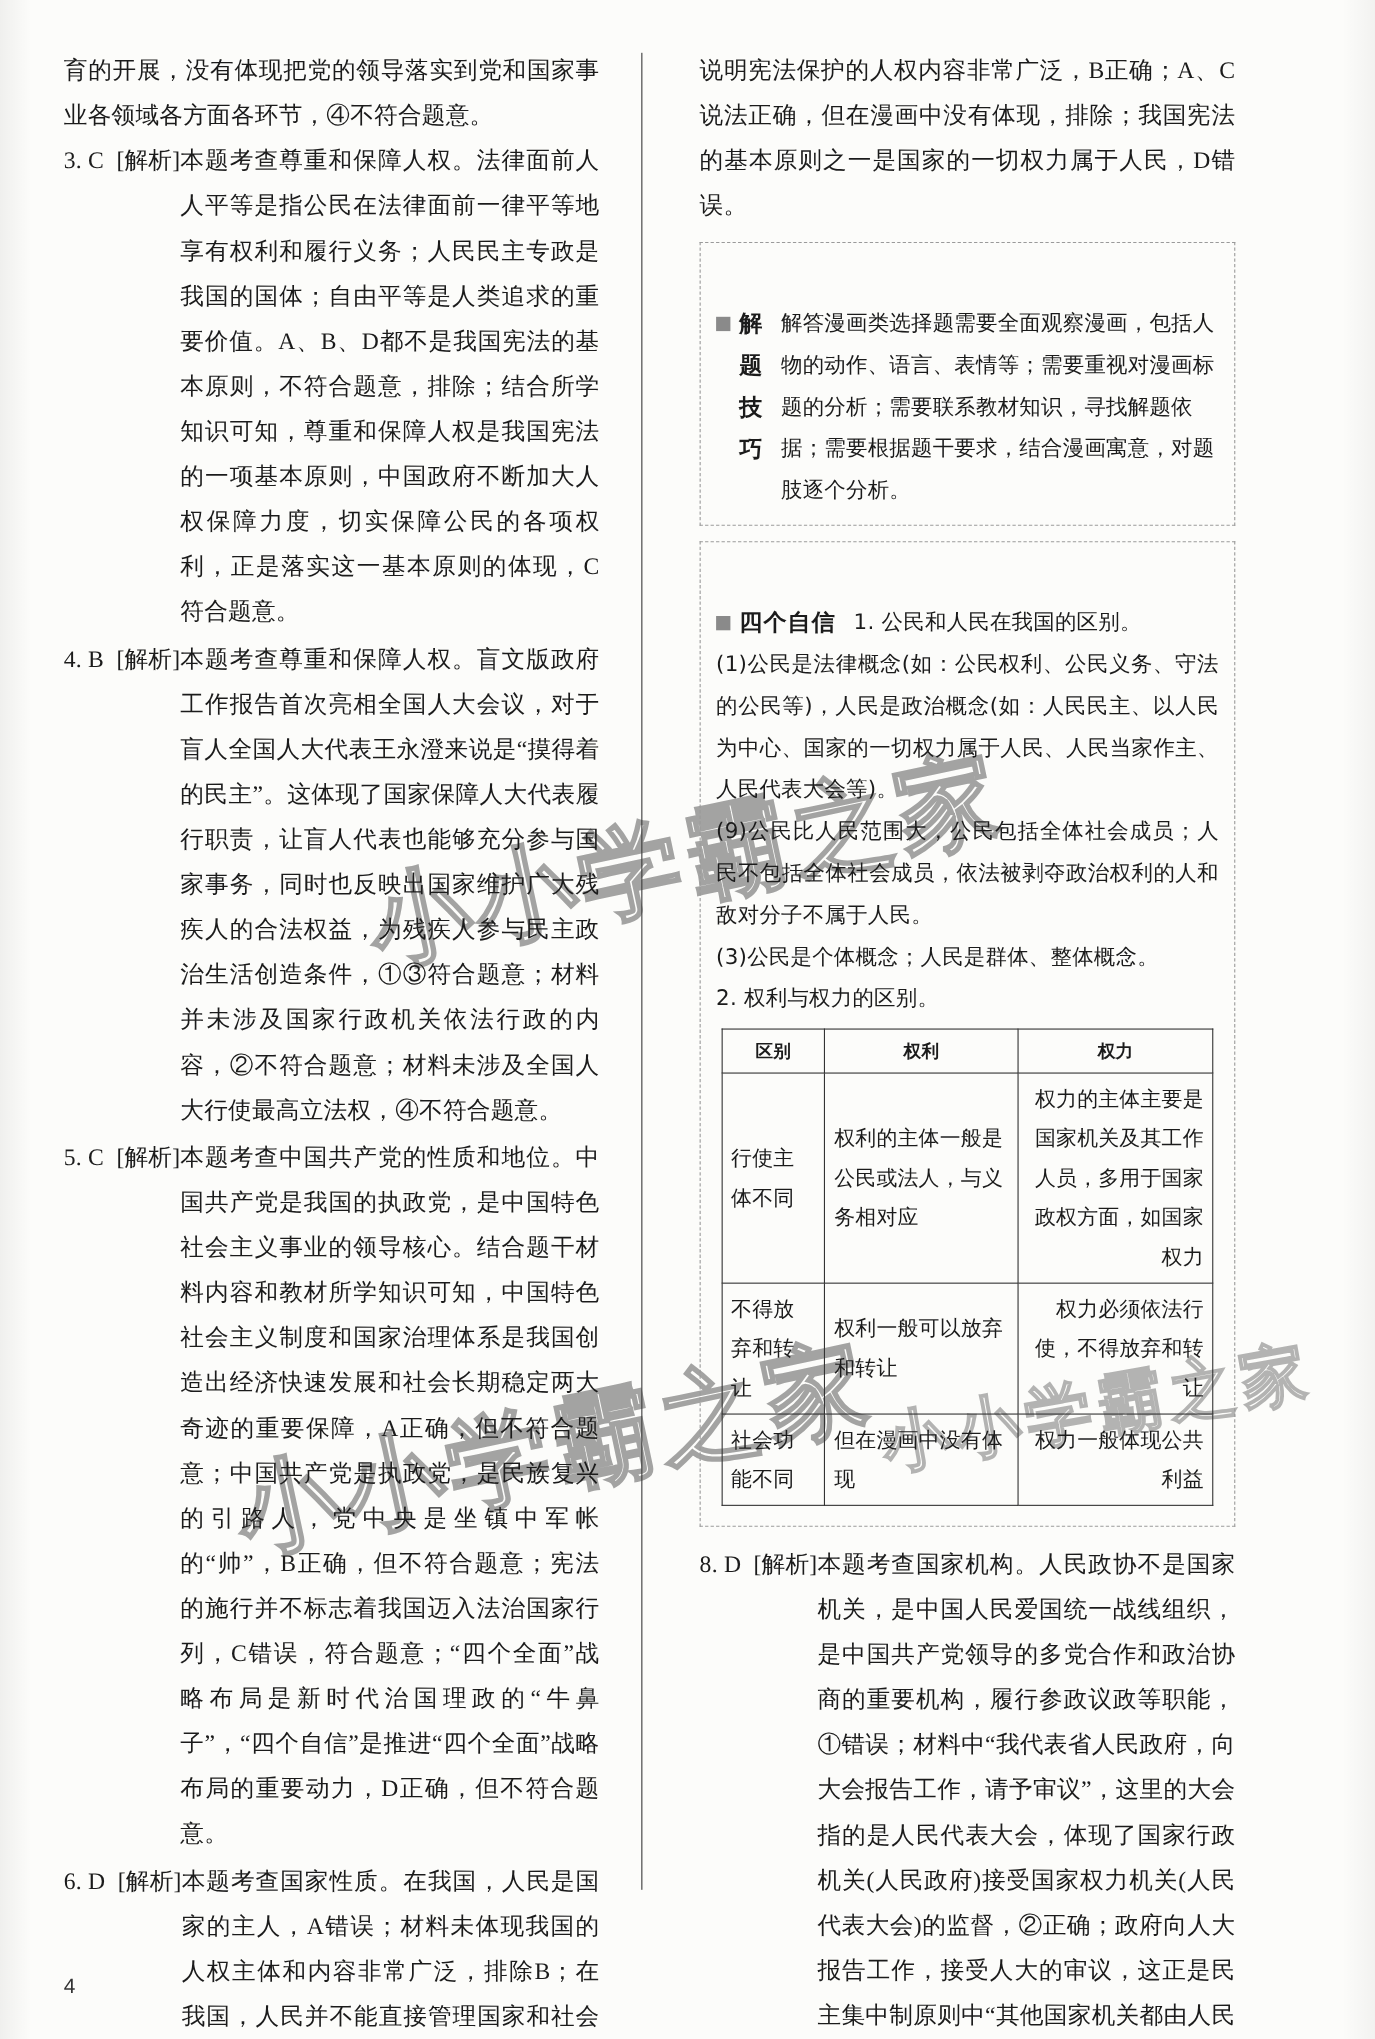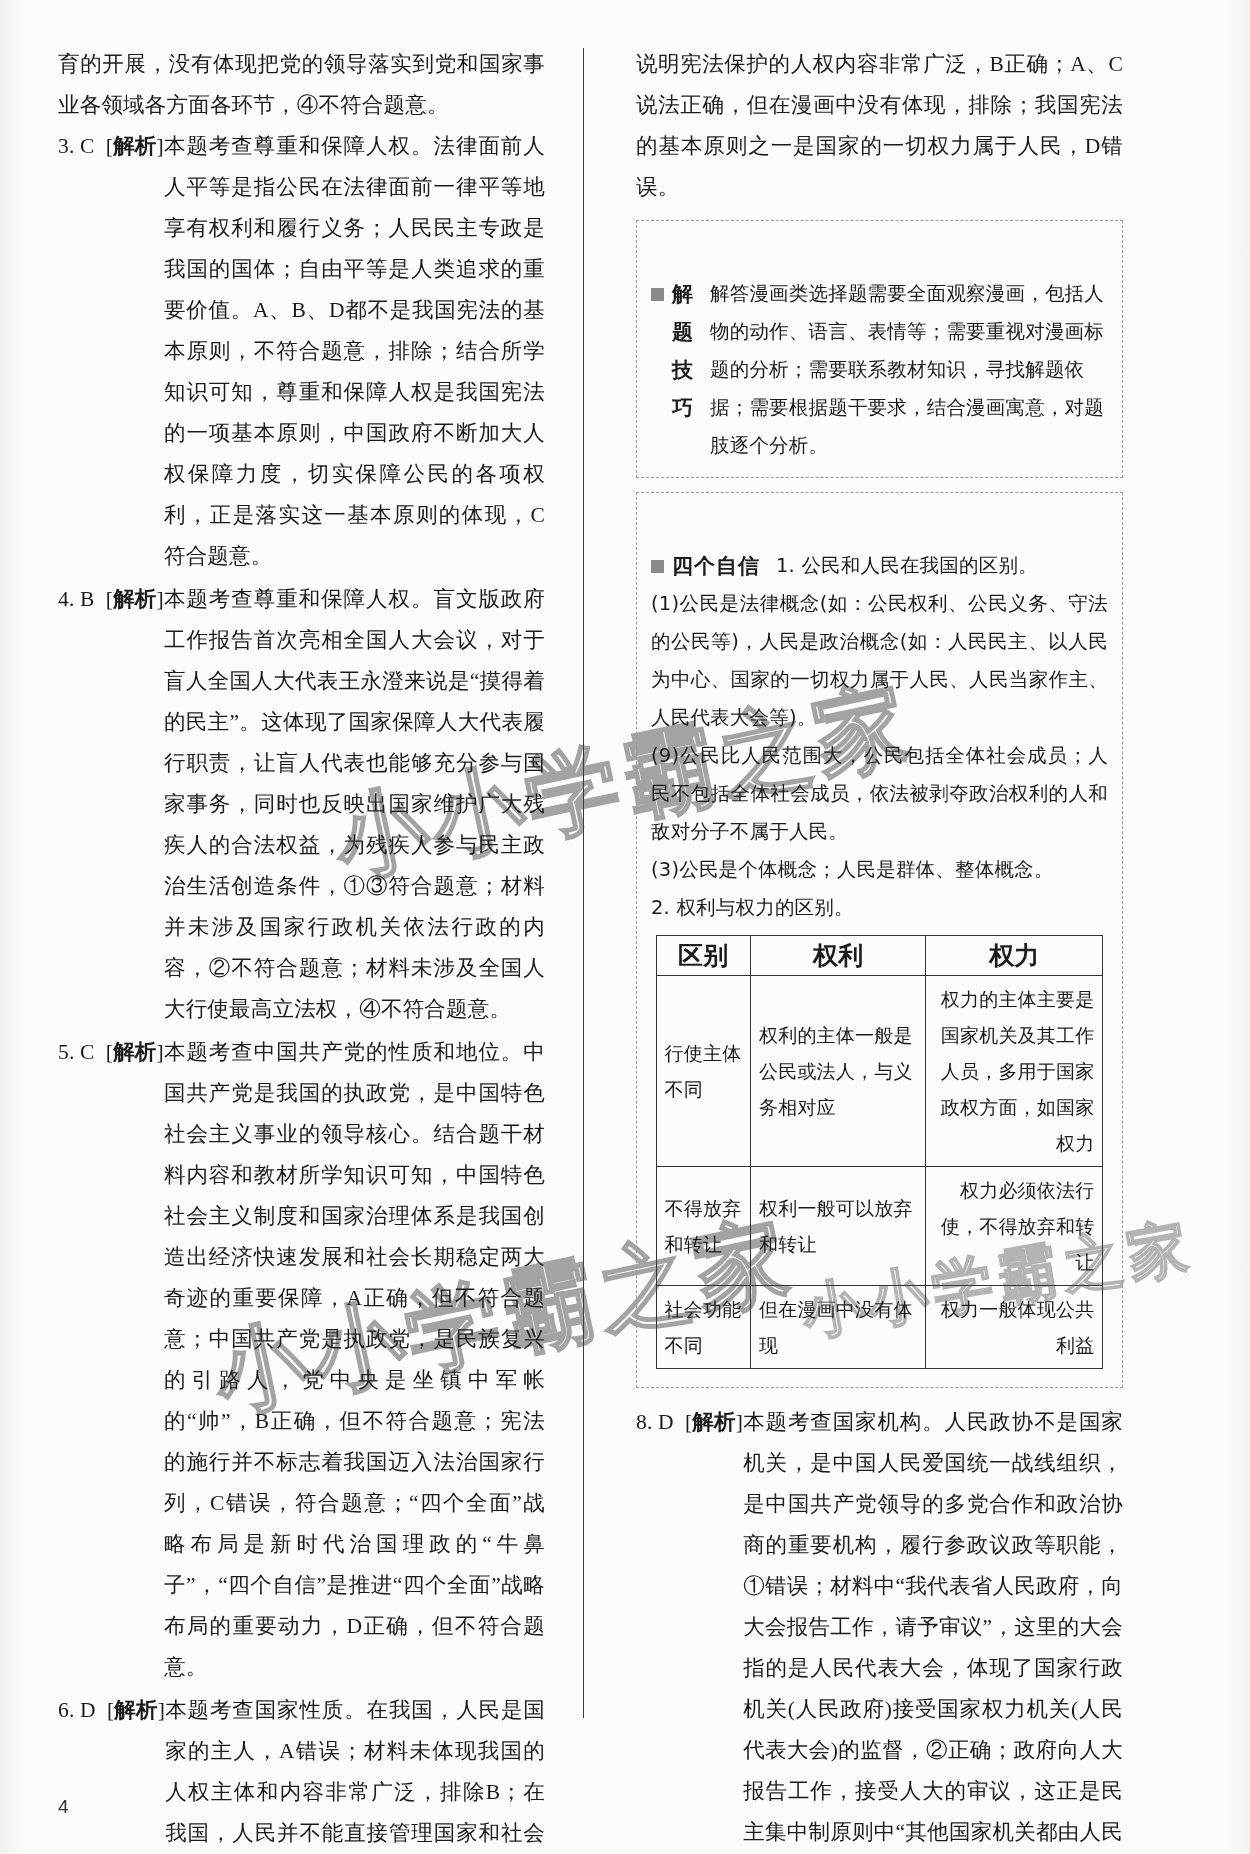"解析" .tag { font-weight: bold -> normal }
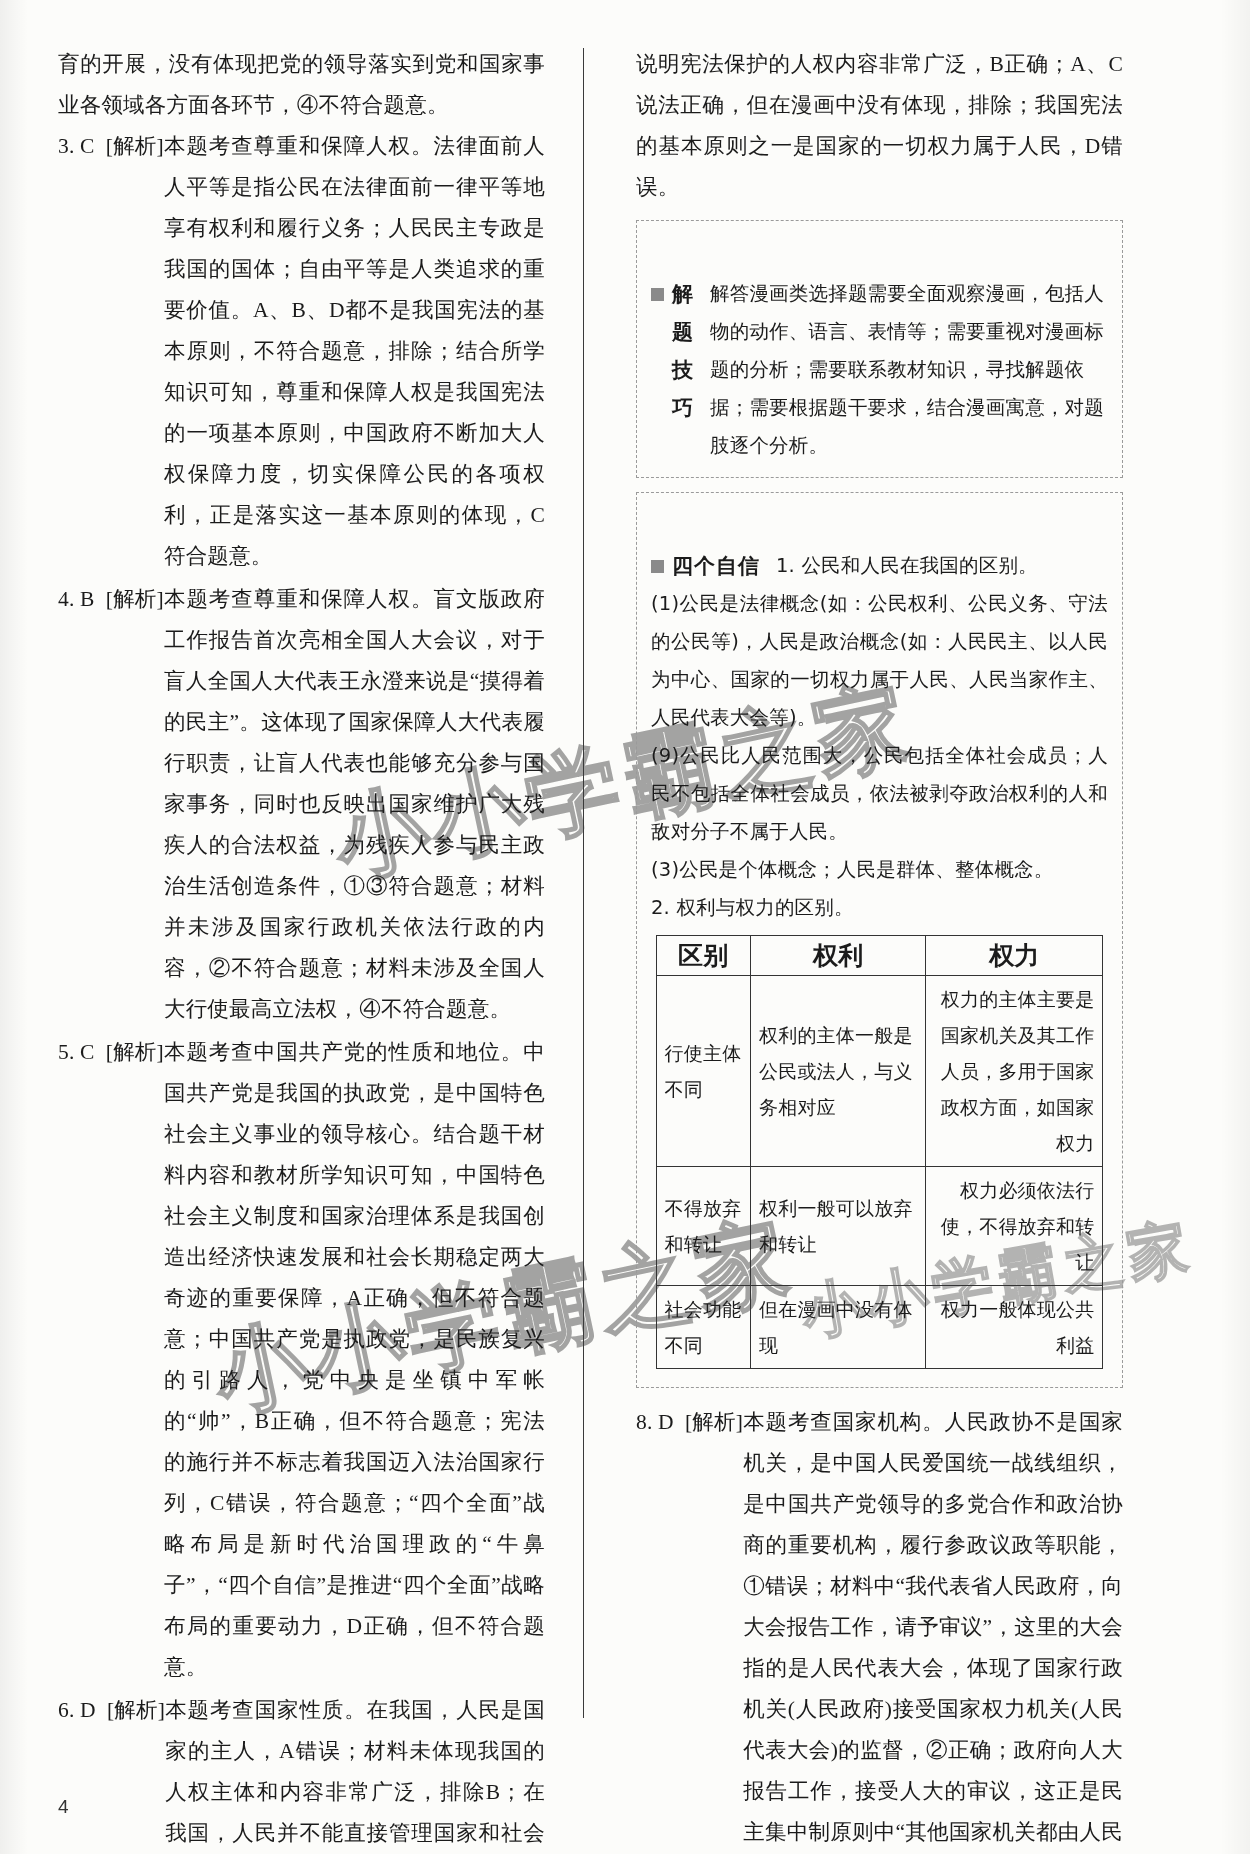"区别" table.kv thead th { font-size: 25px -> 16px }
